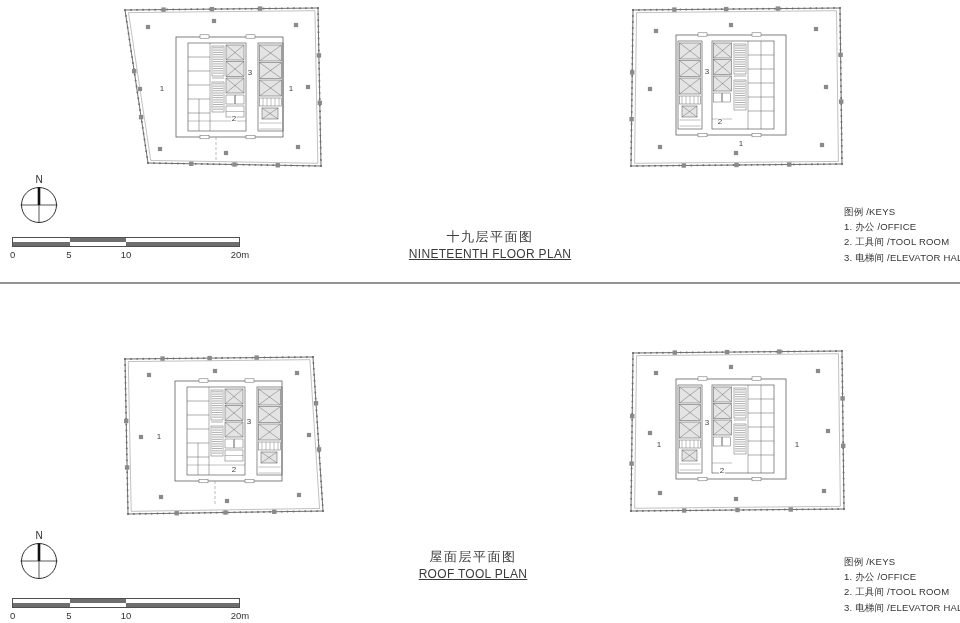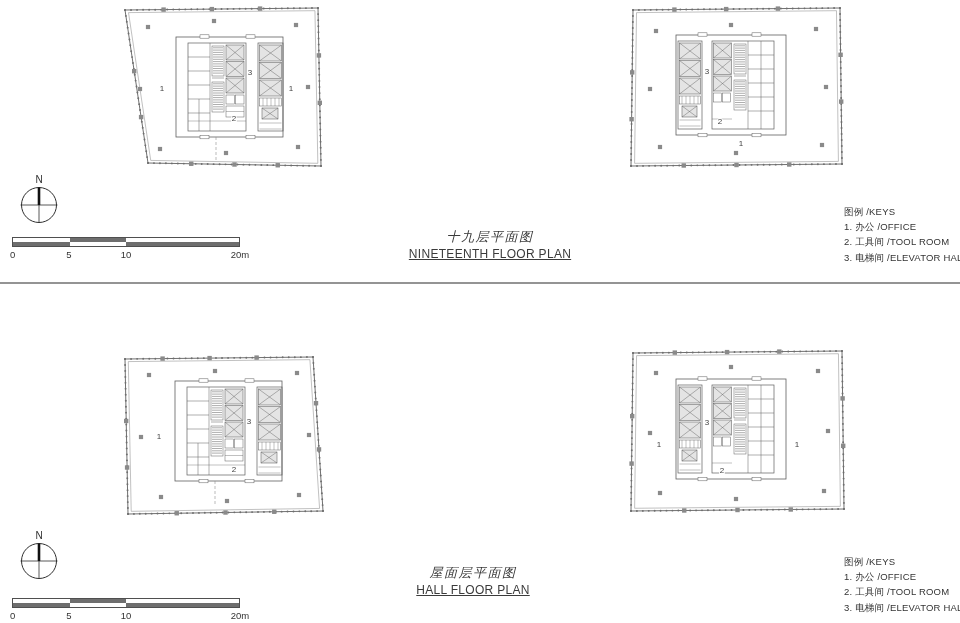"十九层平面图" .t-zh { font-style: italic -> none }
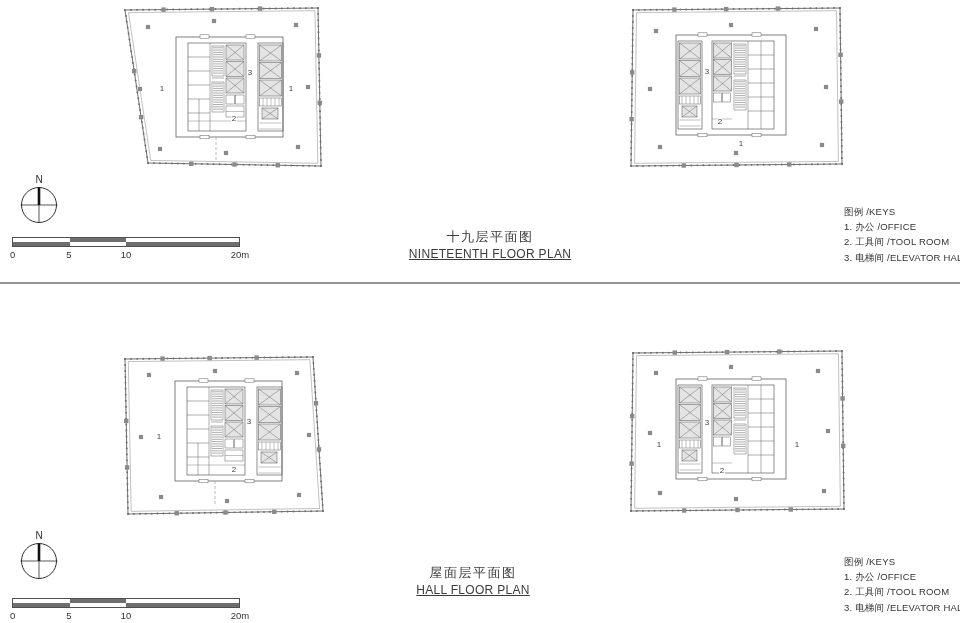"屋面层平面图" div.titleblock { top: 564px -> 548px }
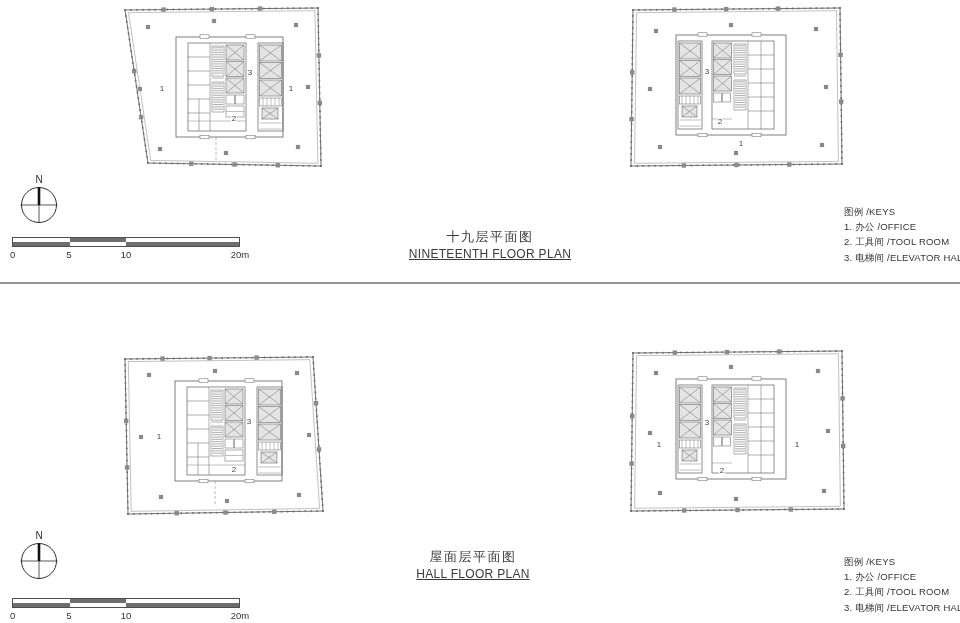"HALL FLOOR PLAN" div.t-en { text: HALL FLOOR -> ROOF TOOL }
